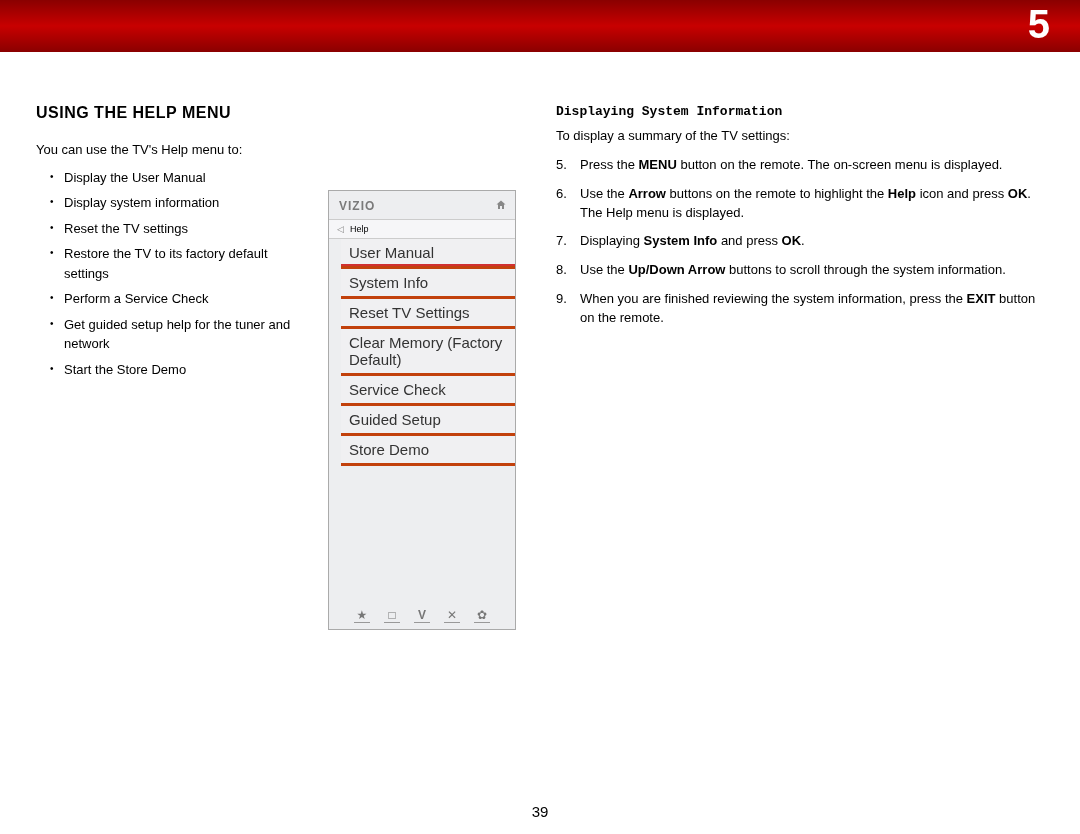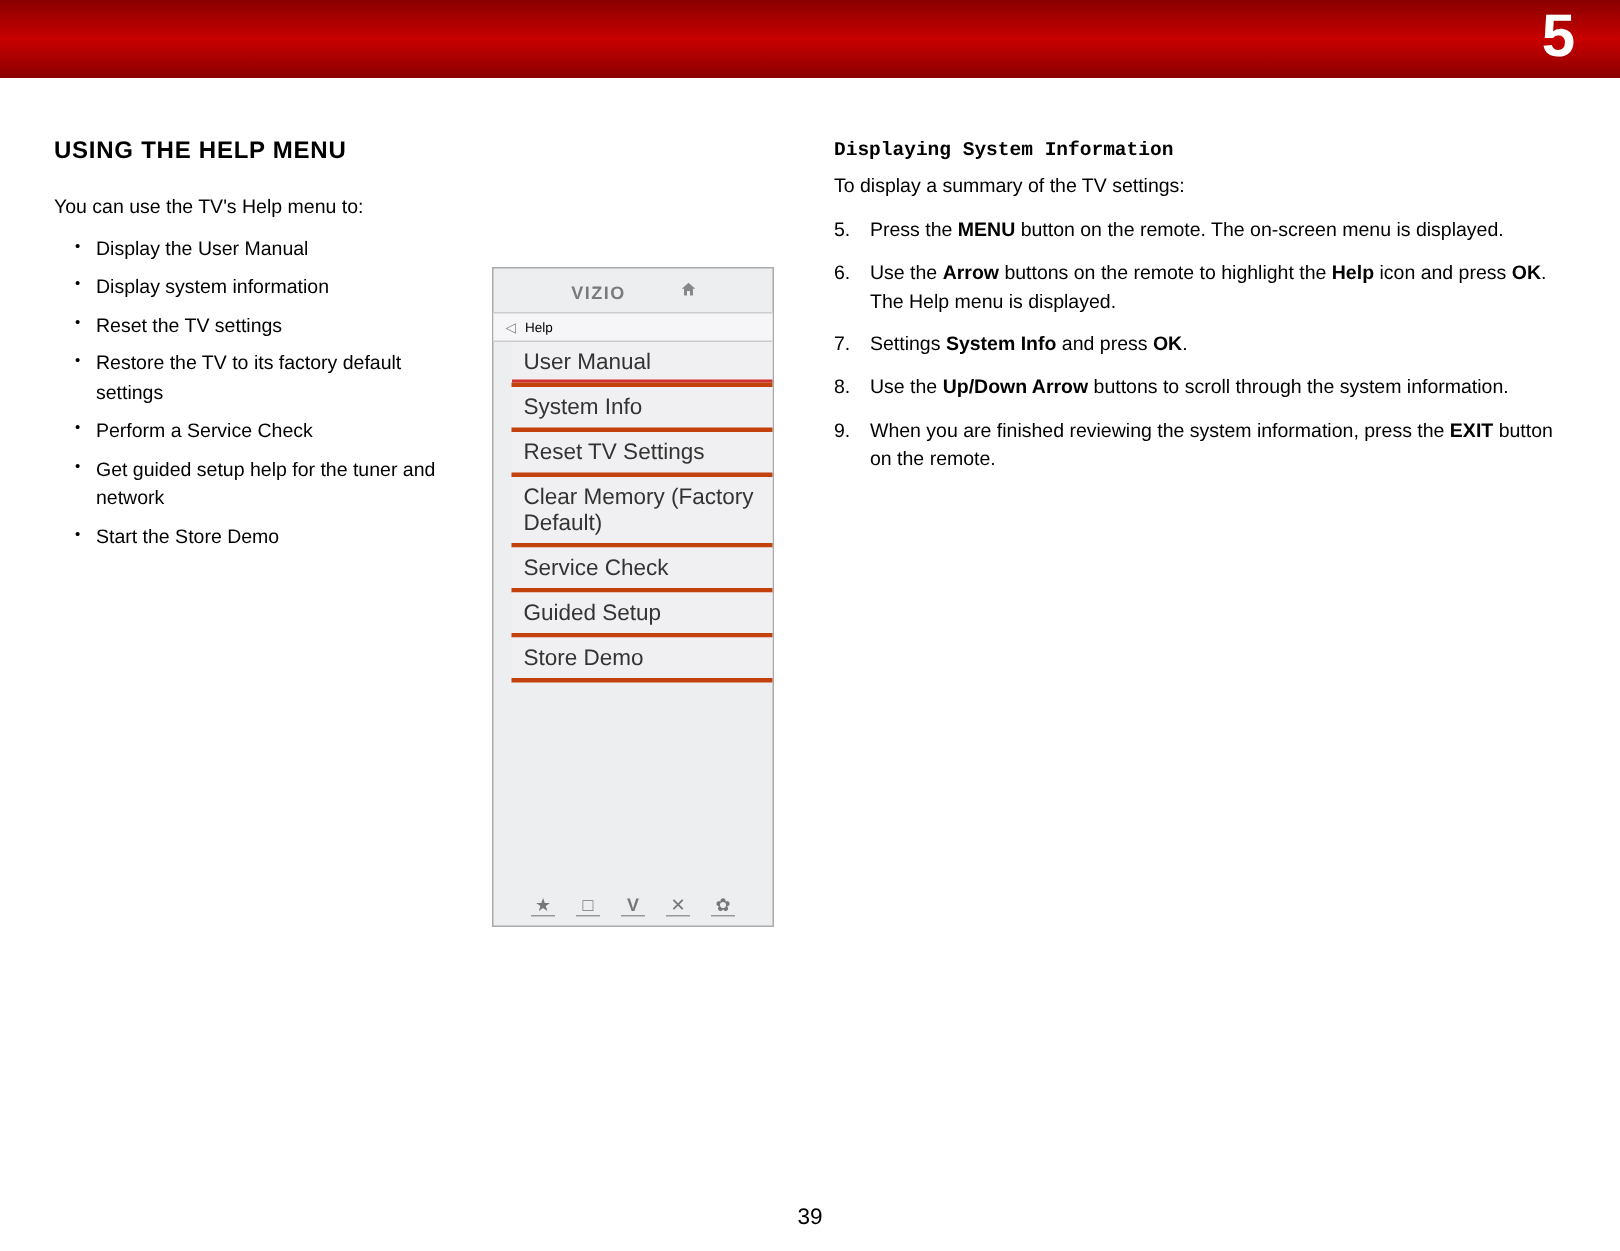"USING THE HELP MENU" .content { padding: 40px 36px 0 36px -> 52px 36px 0 36px }
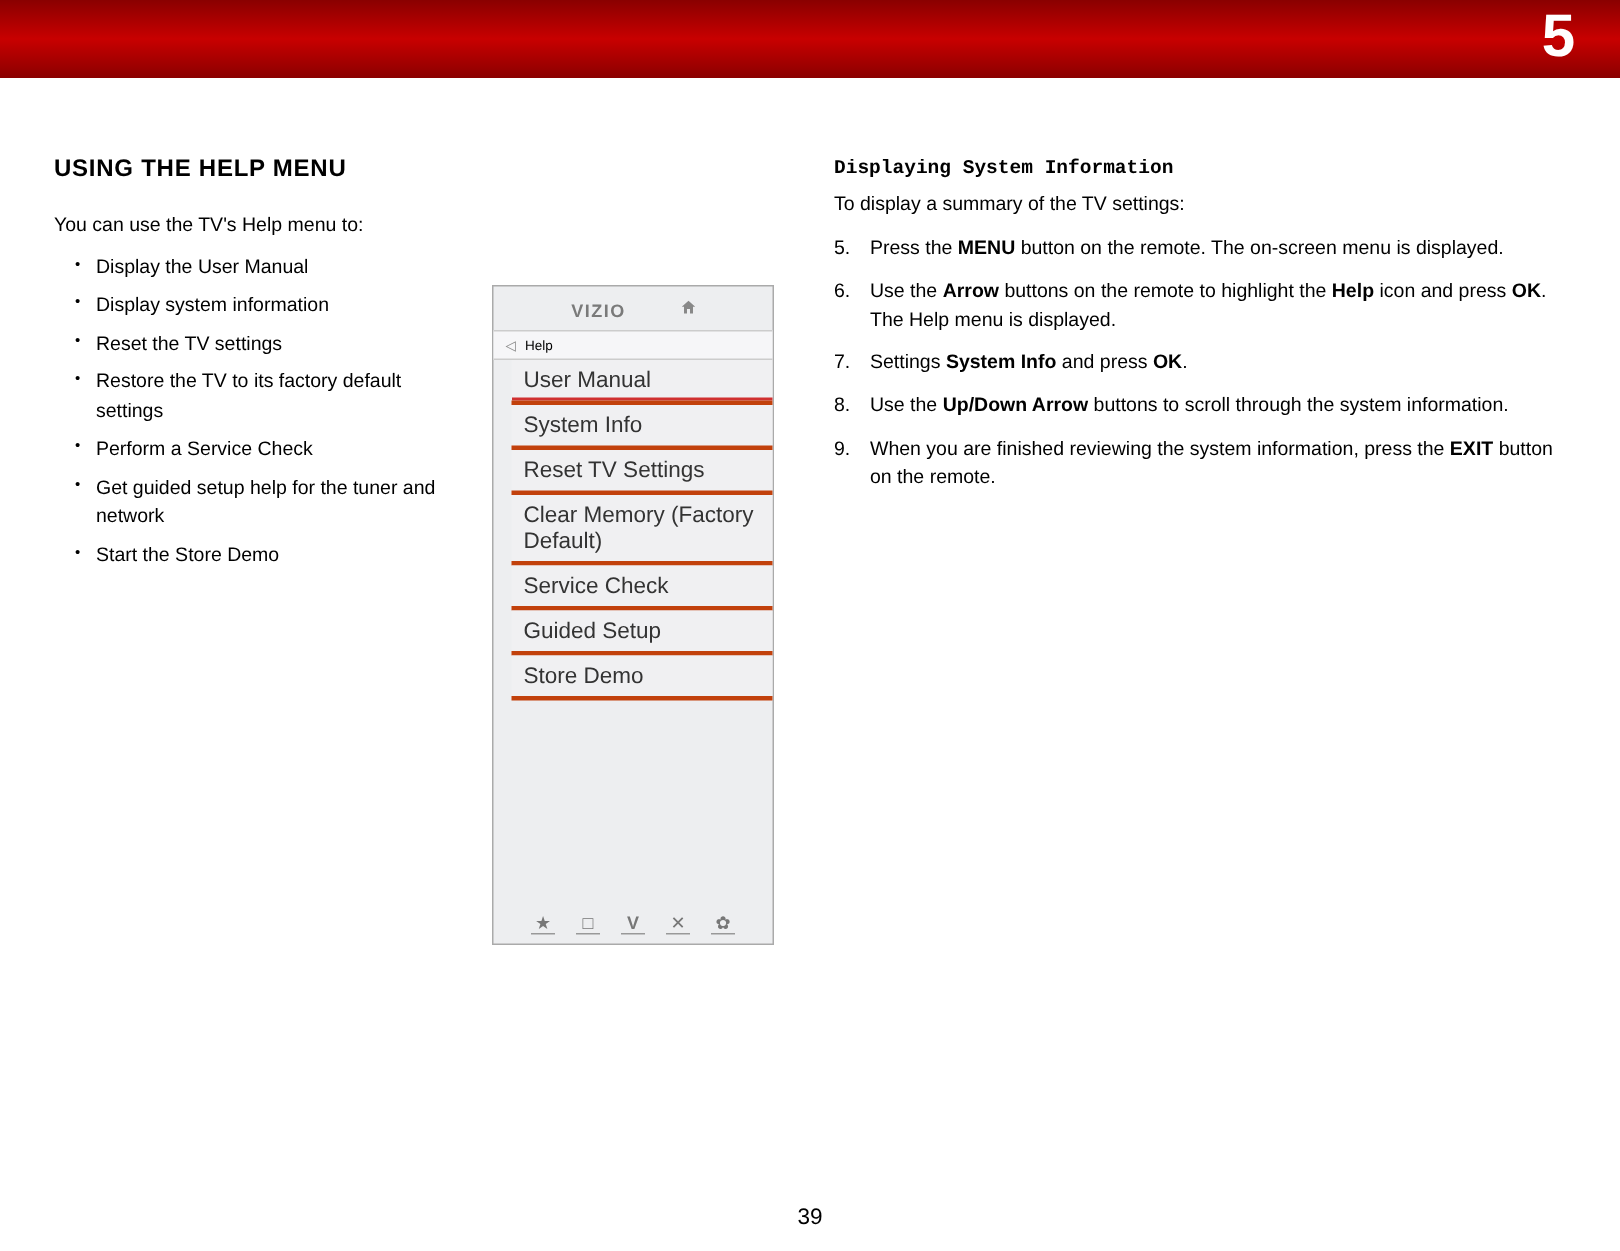"VIZIO" .tv-header { justify-content: center -> space-between }
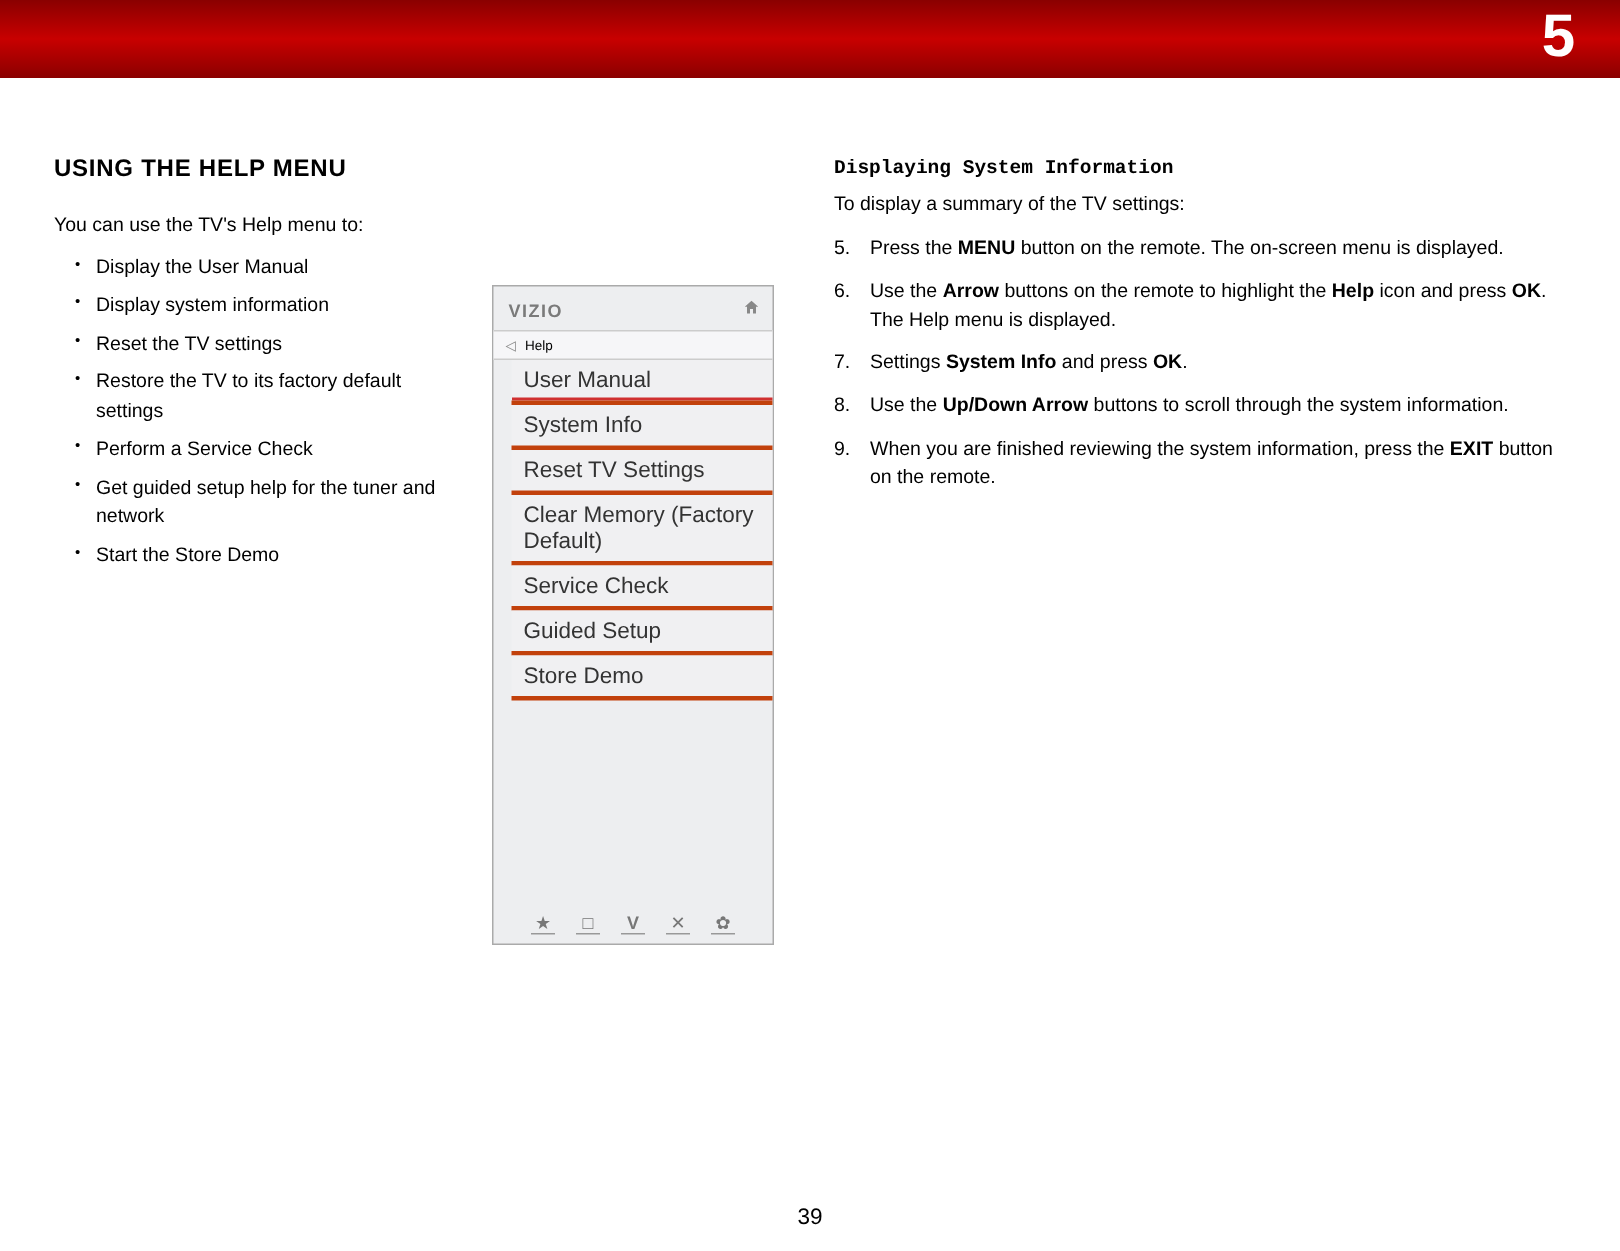"Settings" span { text: Settings -> Displaying }
